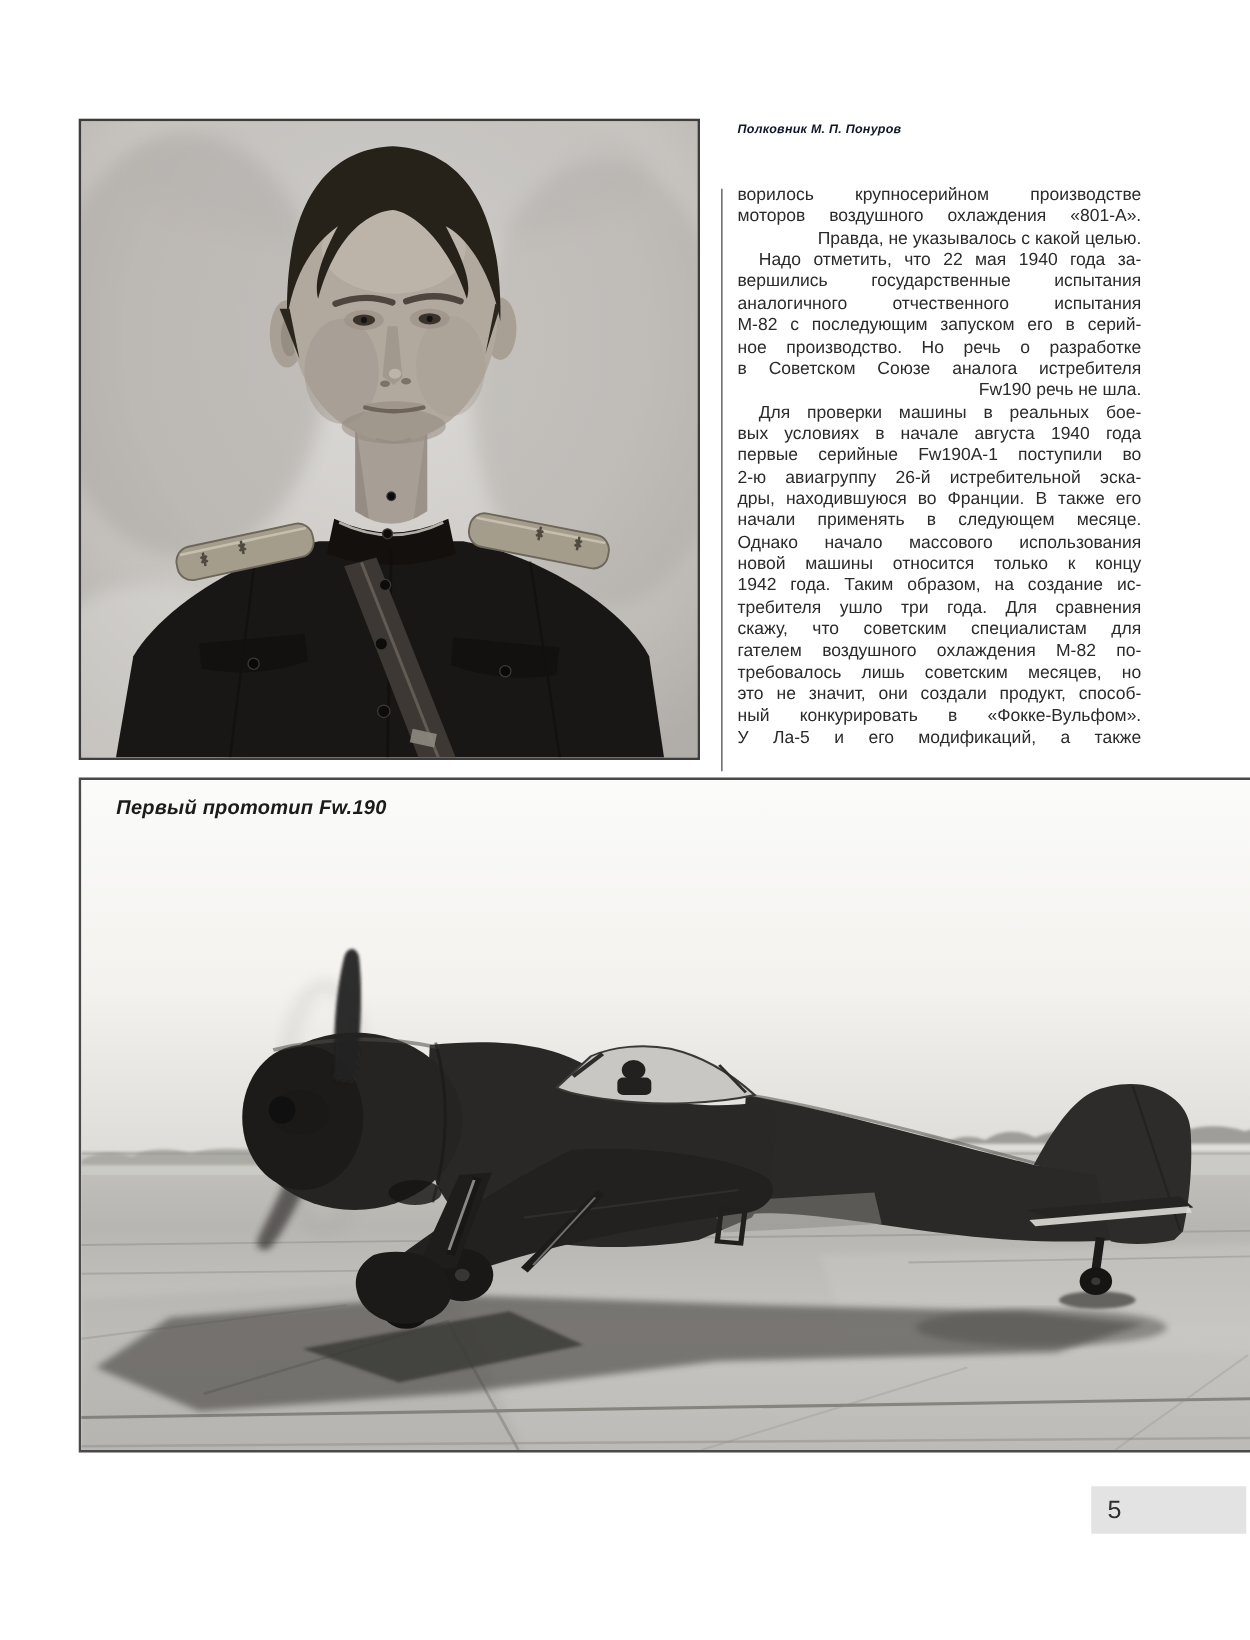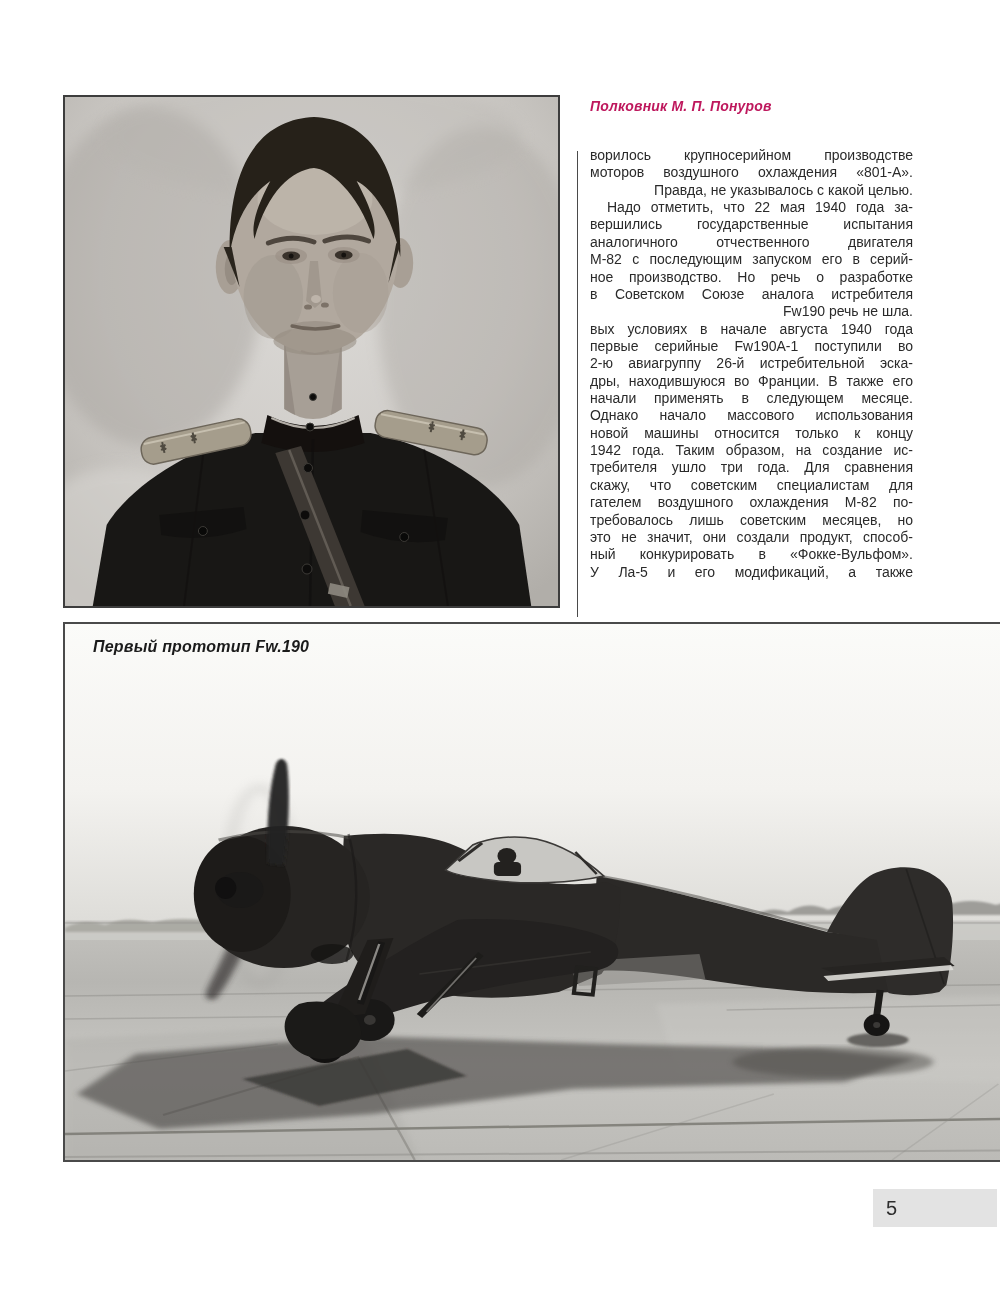"Полковник М. П. Понуров" .col-caption { color: #be185d -> #0f172a; font-size: 14px -> 10px }
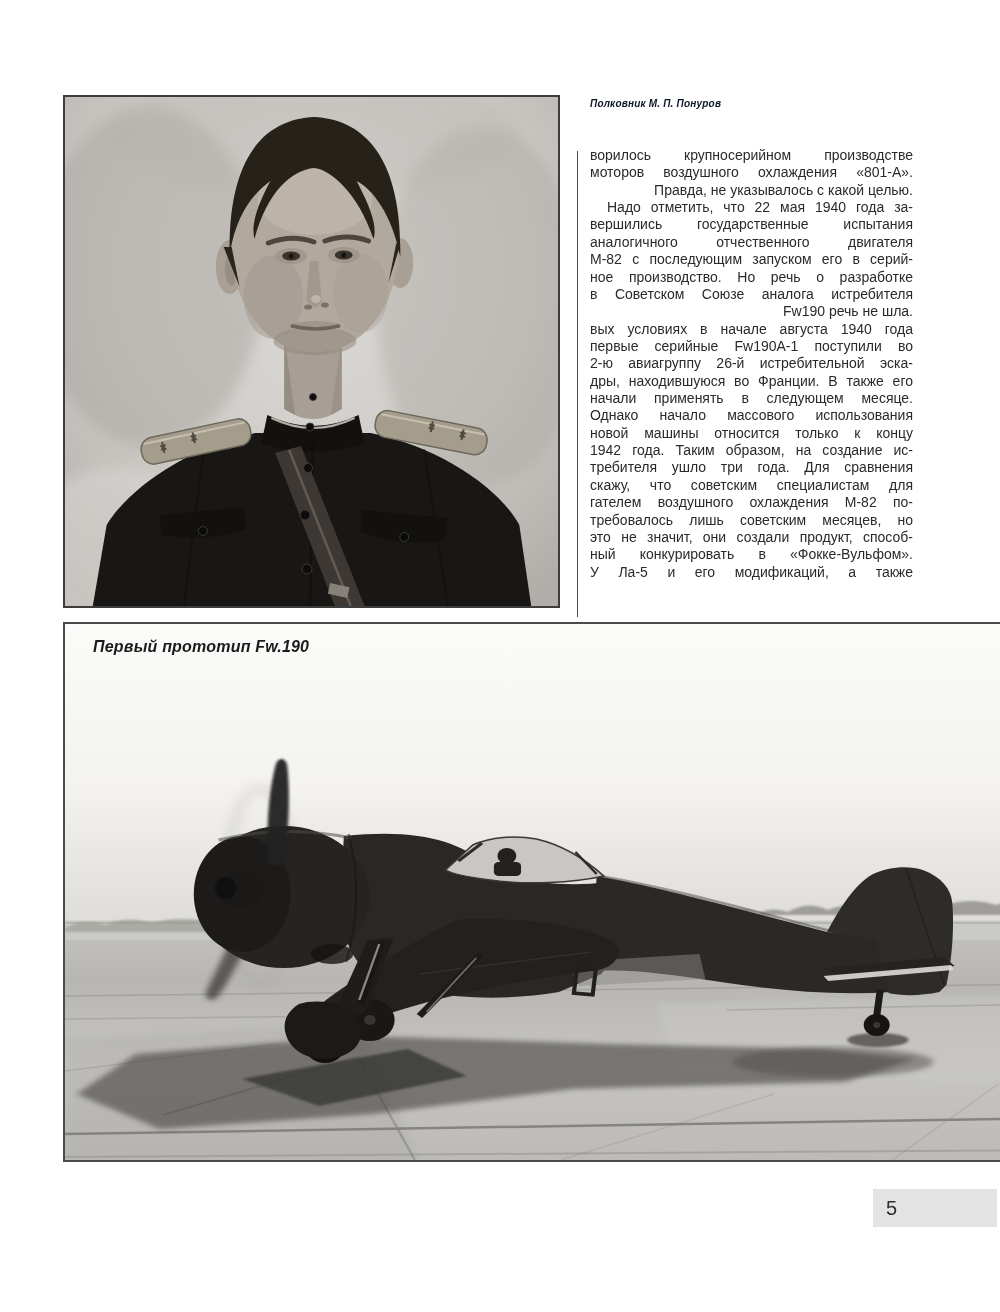"аналогичного отчественного двигателя" div.tline { text: двигателя -> испытания }
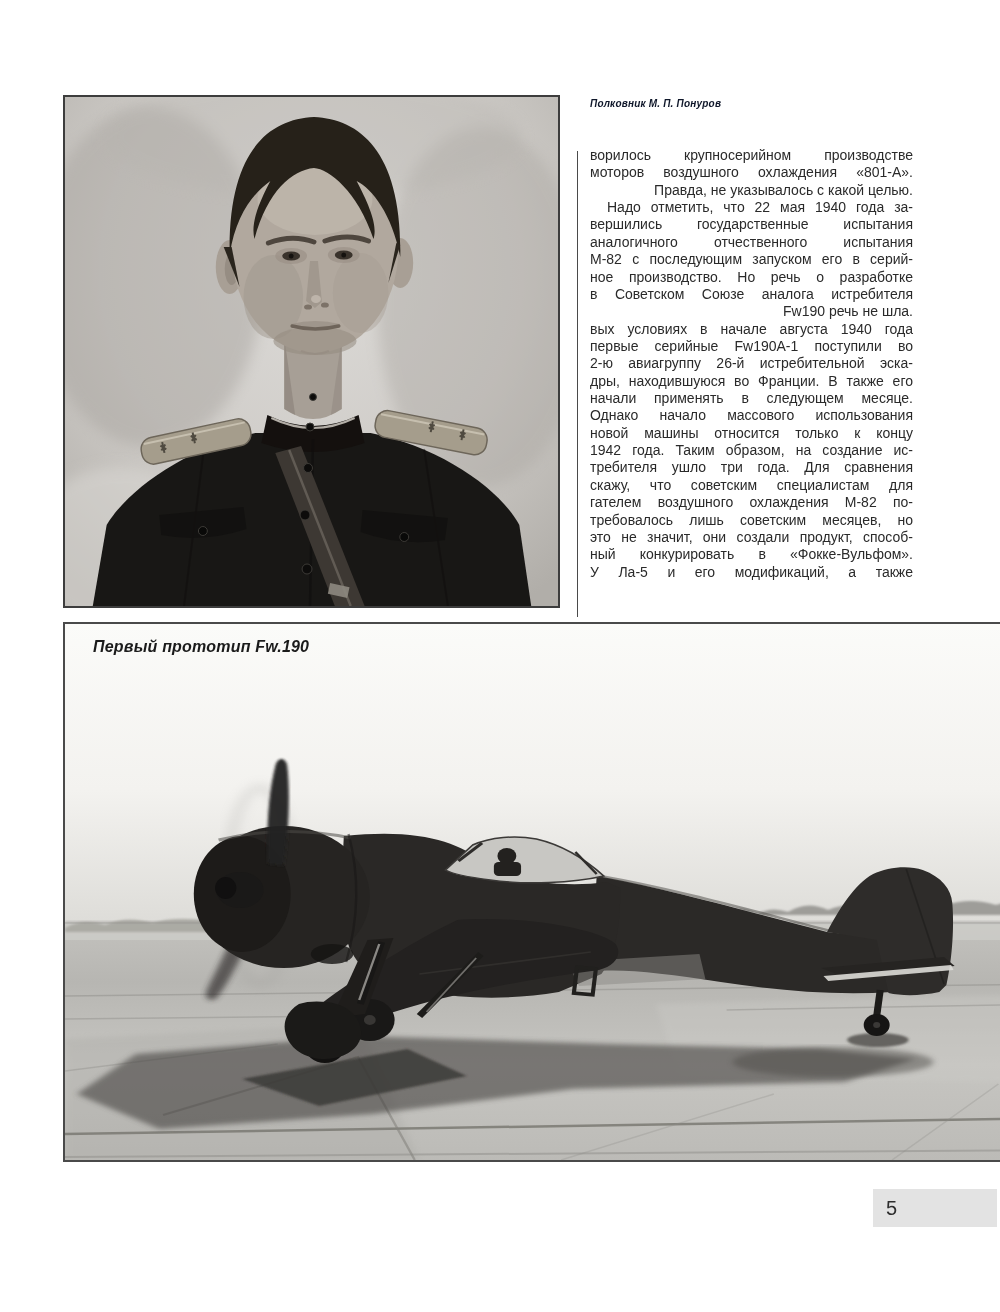"Для проверки машины в реальных" div.tline { html: none -> <div>Для проверки машины в реальных бое-</div> }
